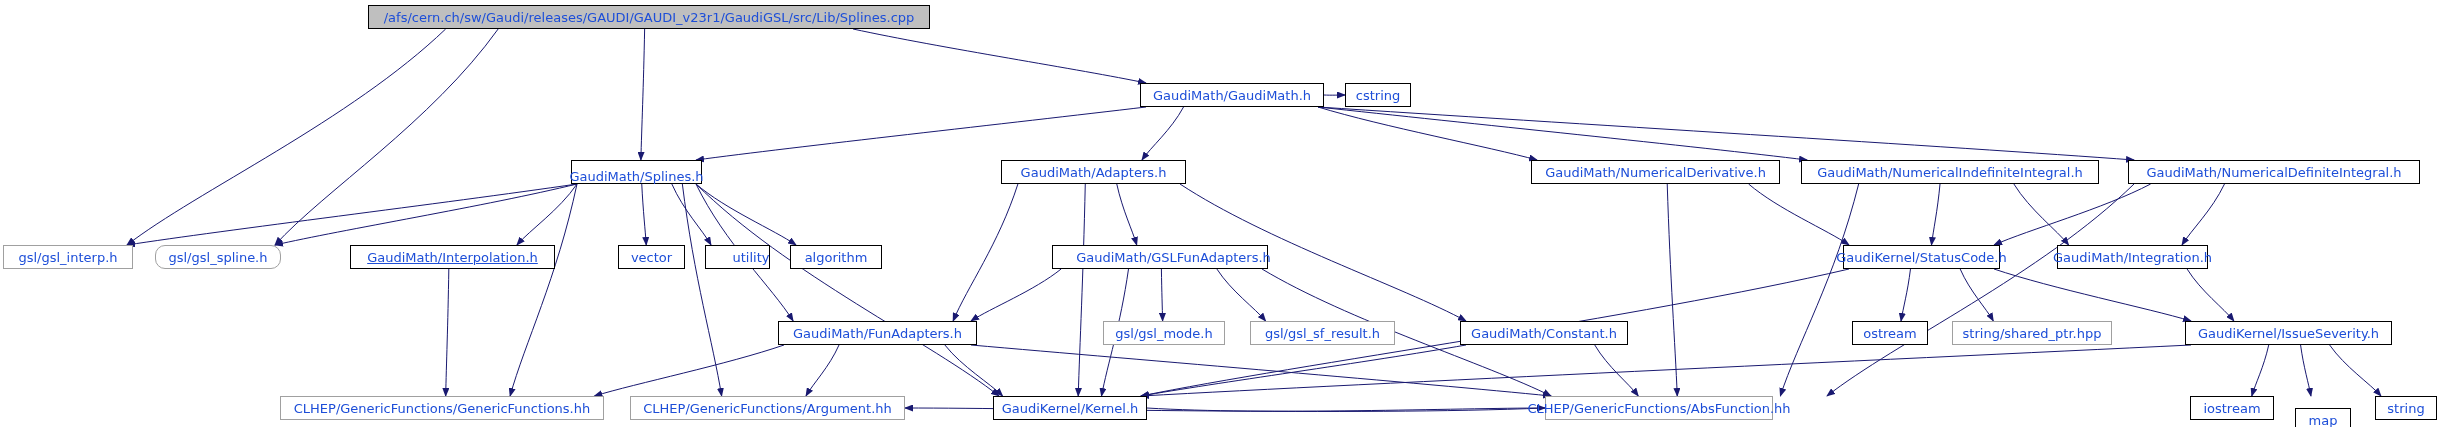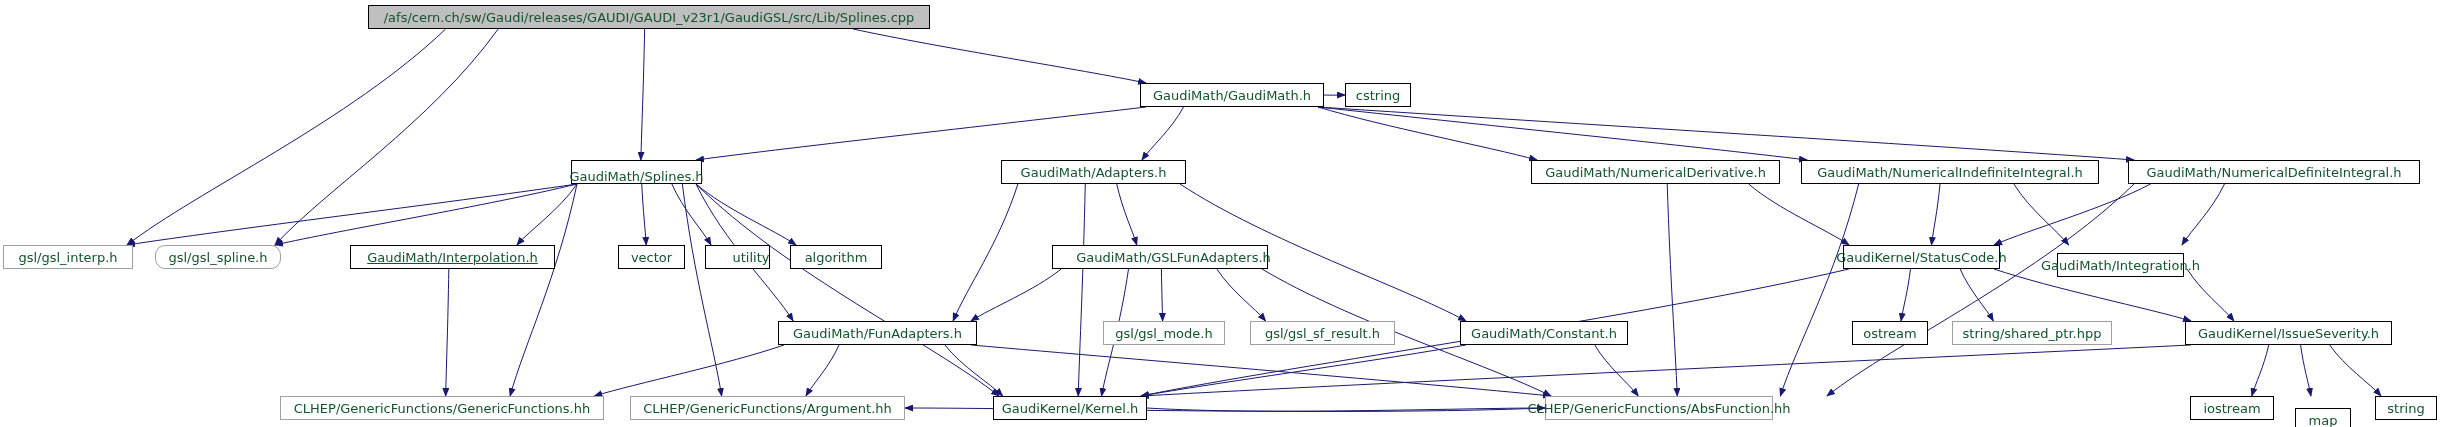"/afs/cern.ch/sw/Gaudi/releases/GAUDI/GAU" .node { color: #14532d -> #1d4ed8 }
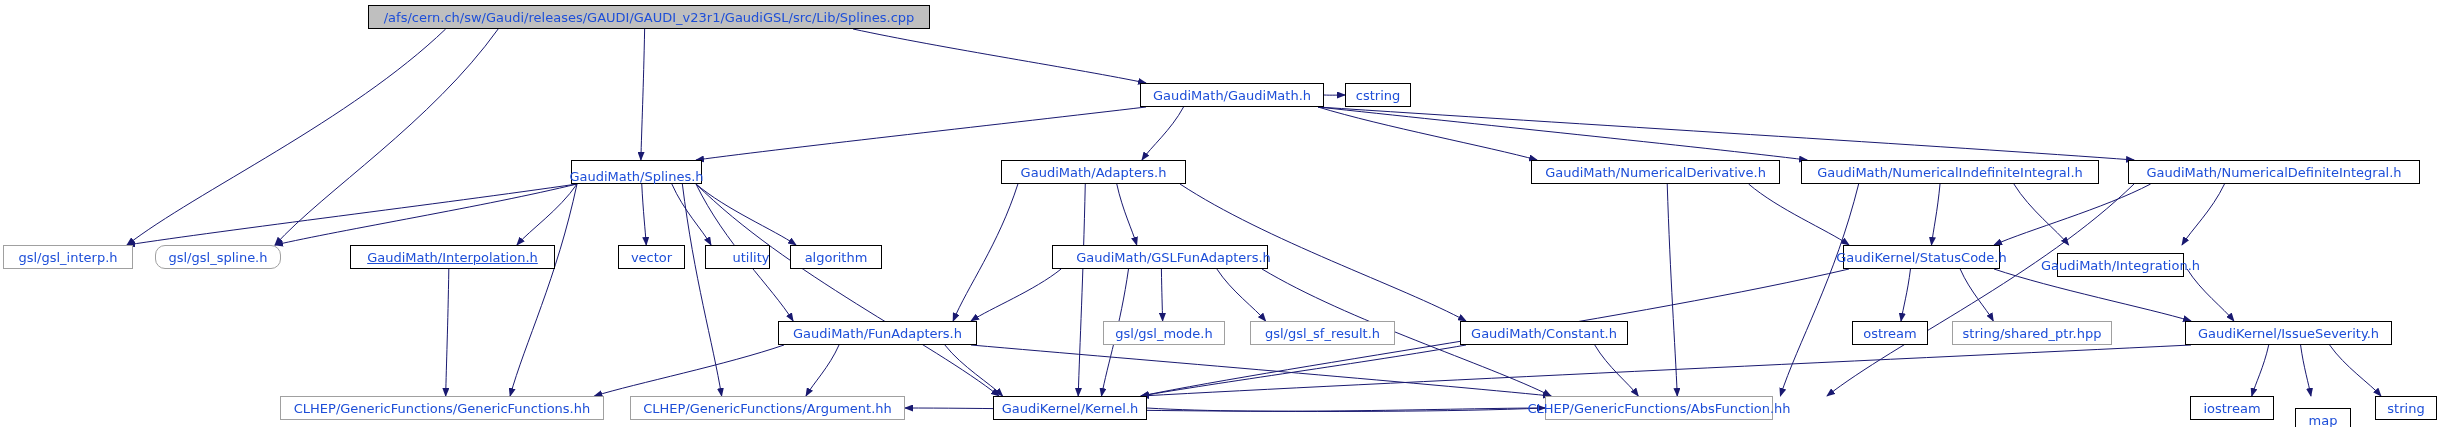"GaudiMath/Integration.h" div.node { top: 253px -> 245px; width: 127px -> 151px }
